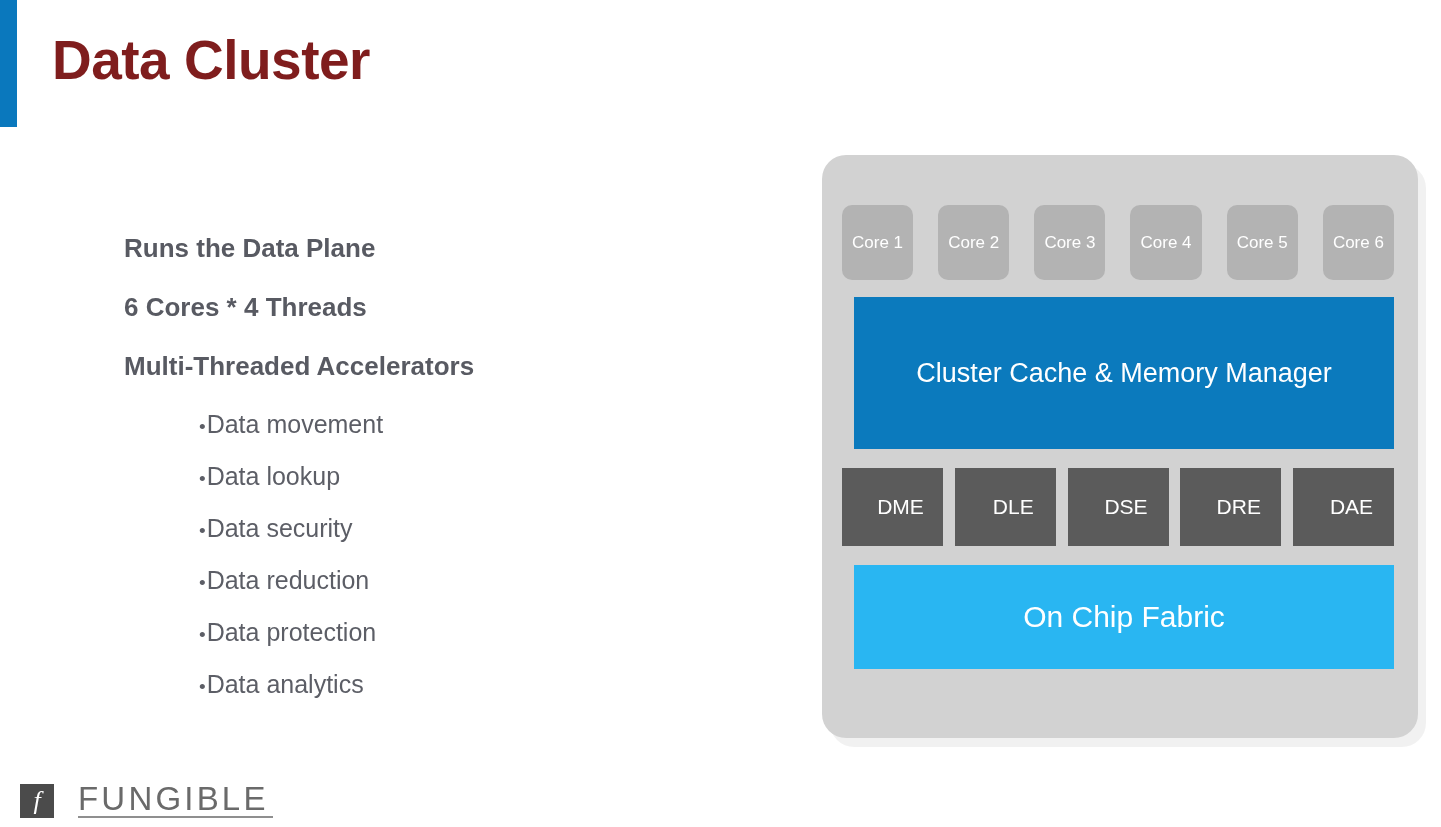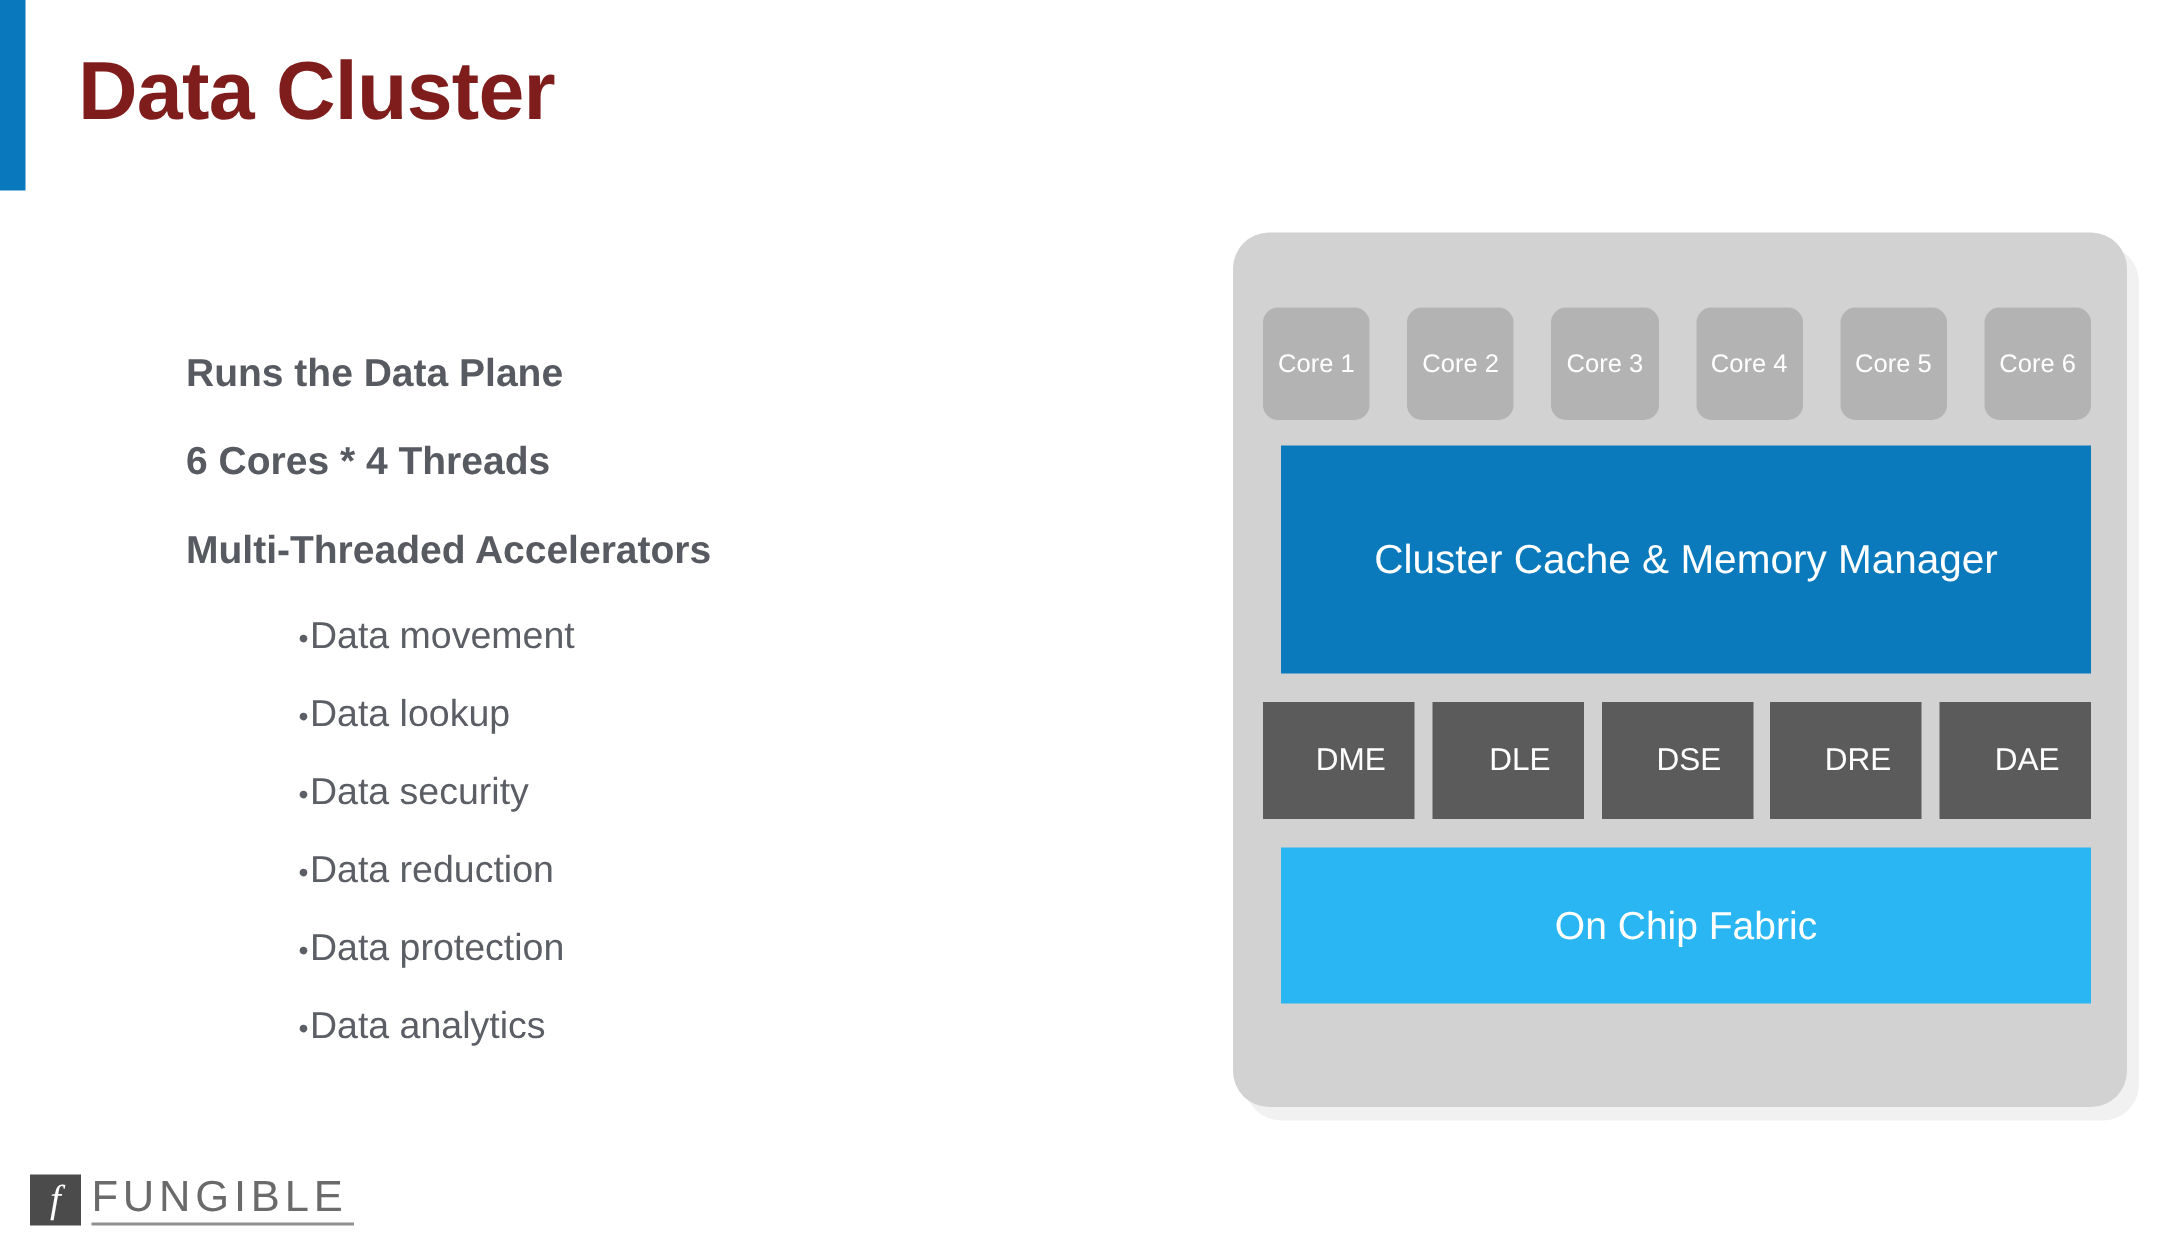"Core 1" .core-row { justify-content: center -> flex-end }
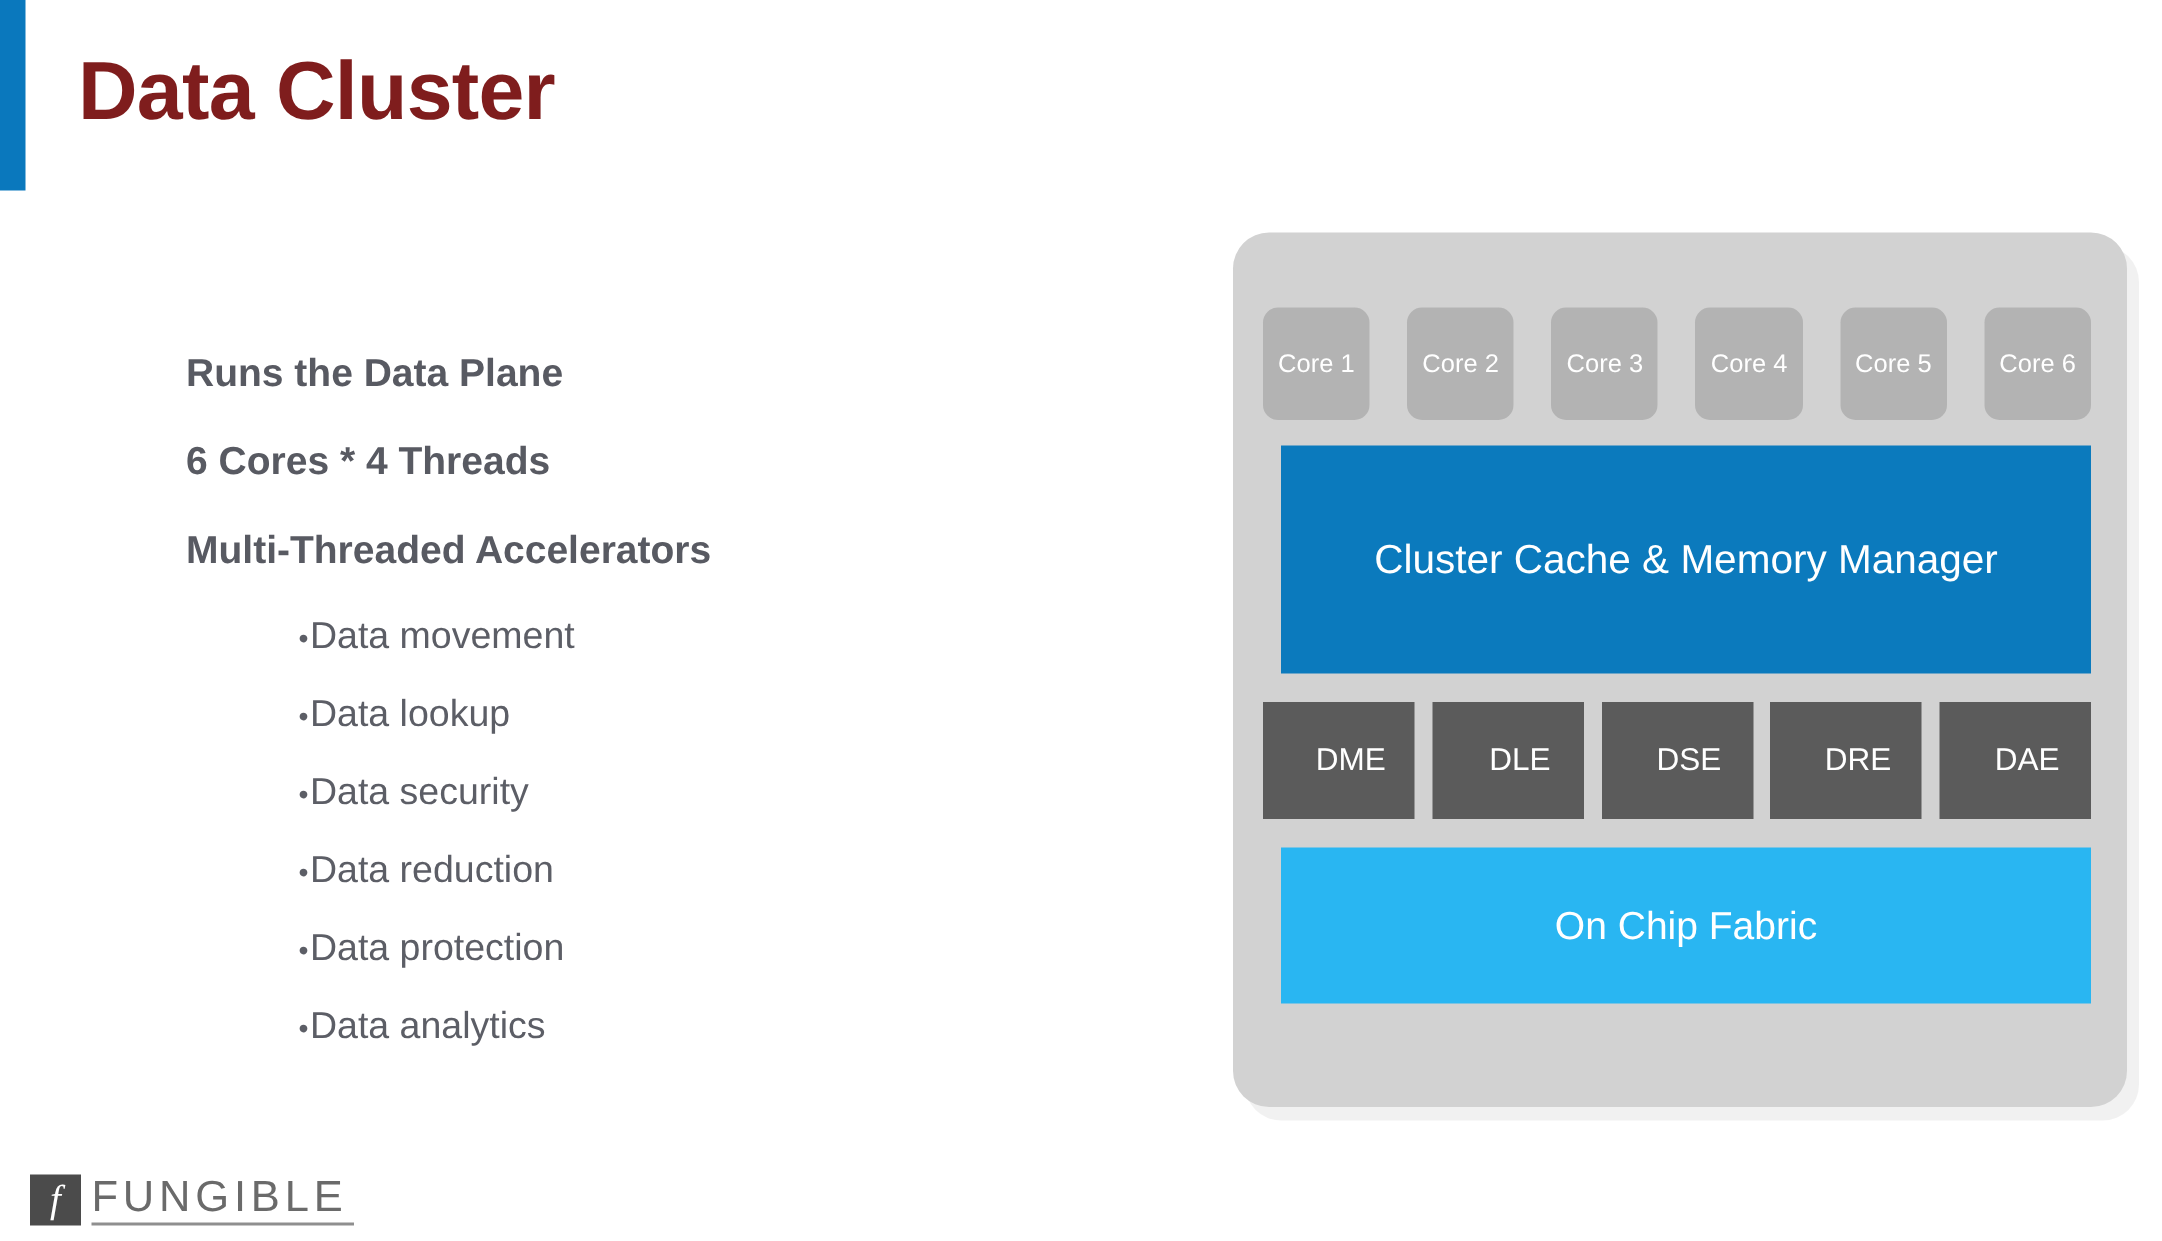"On Chip Fabric" .band-fabric { font-size: 26px -> 30px }
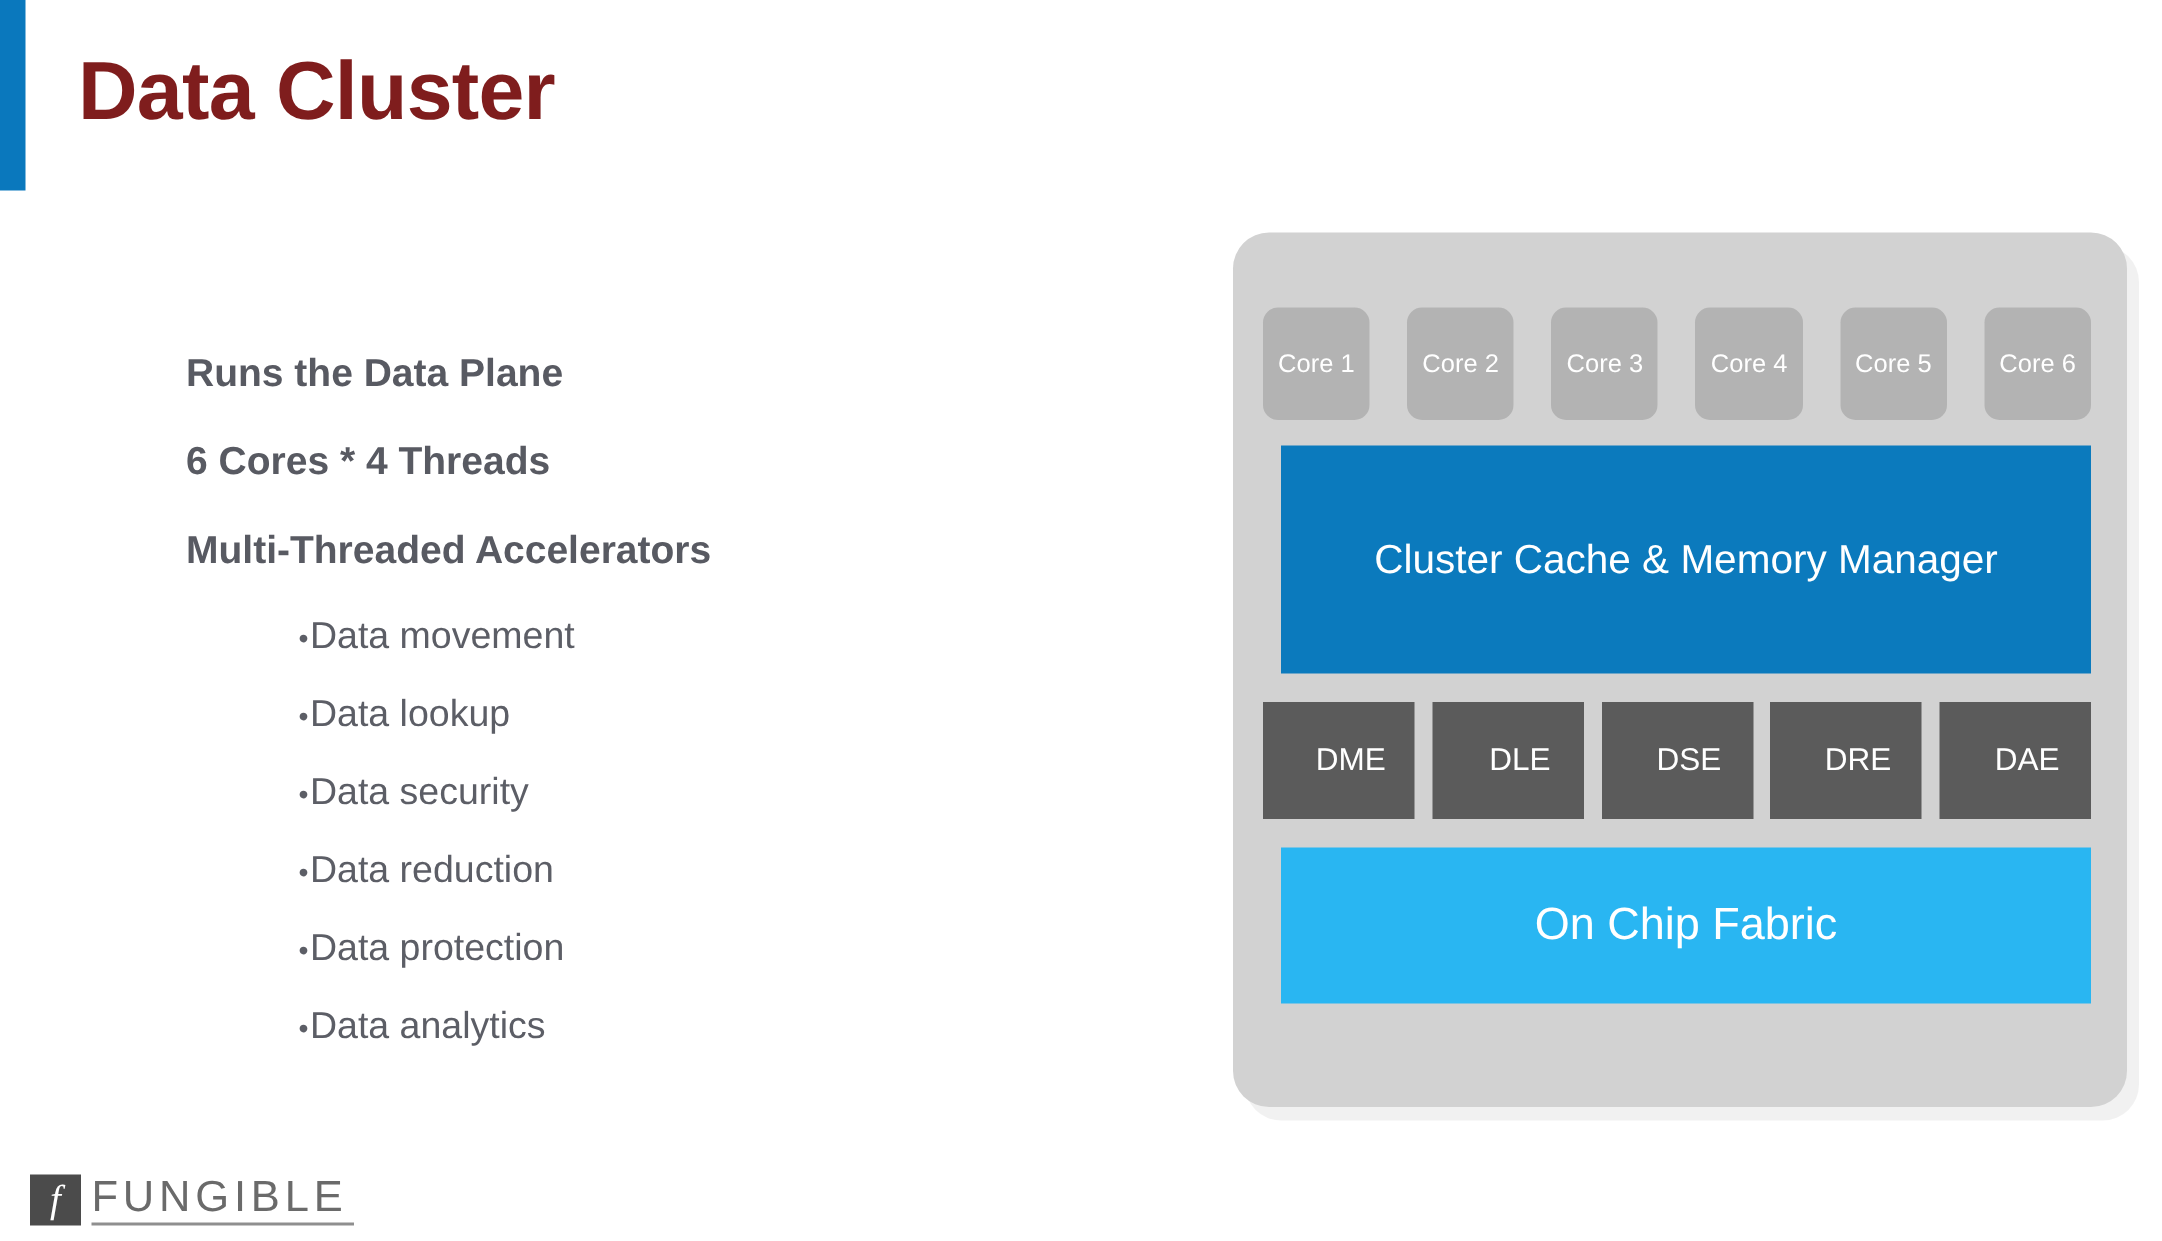"FUNGIBLE" .logo-word { font-size: 29px -> 33px; margin-left: 7px -> 24px }
